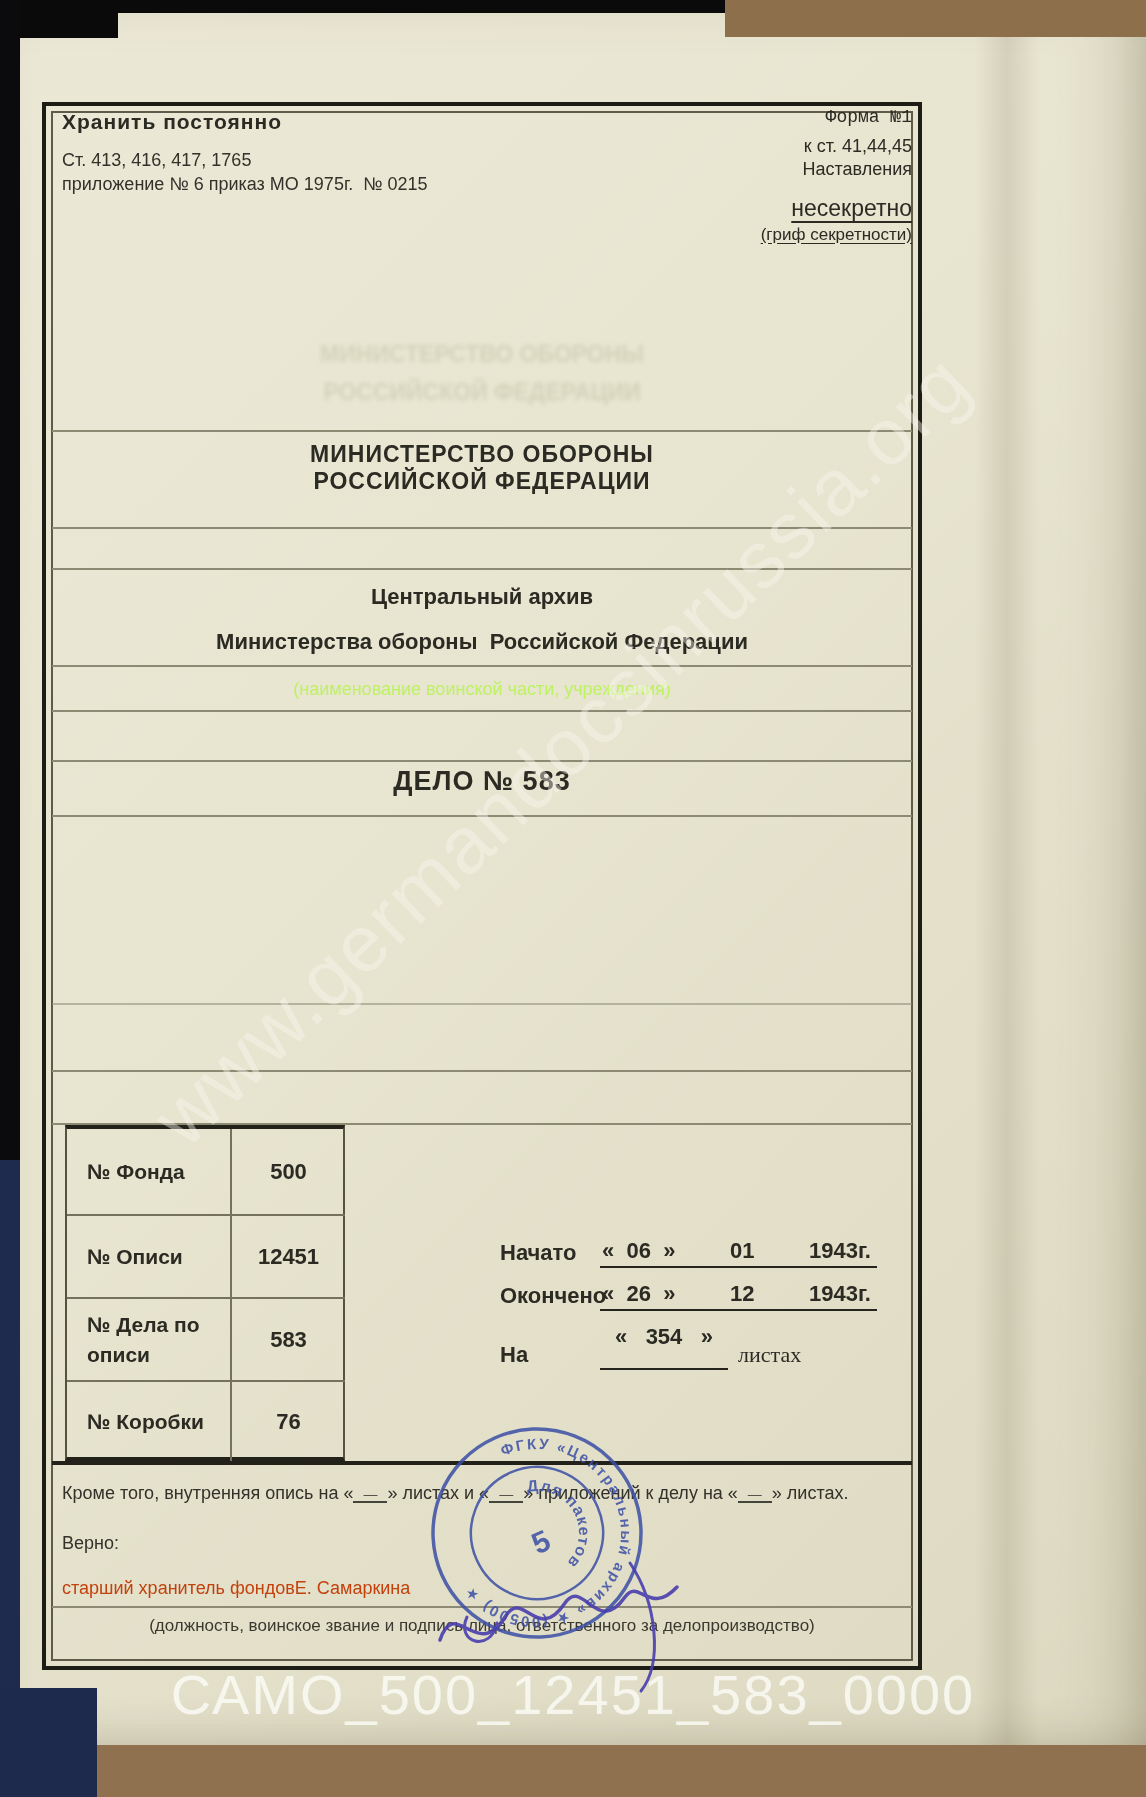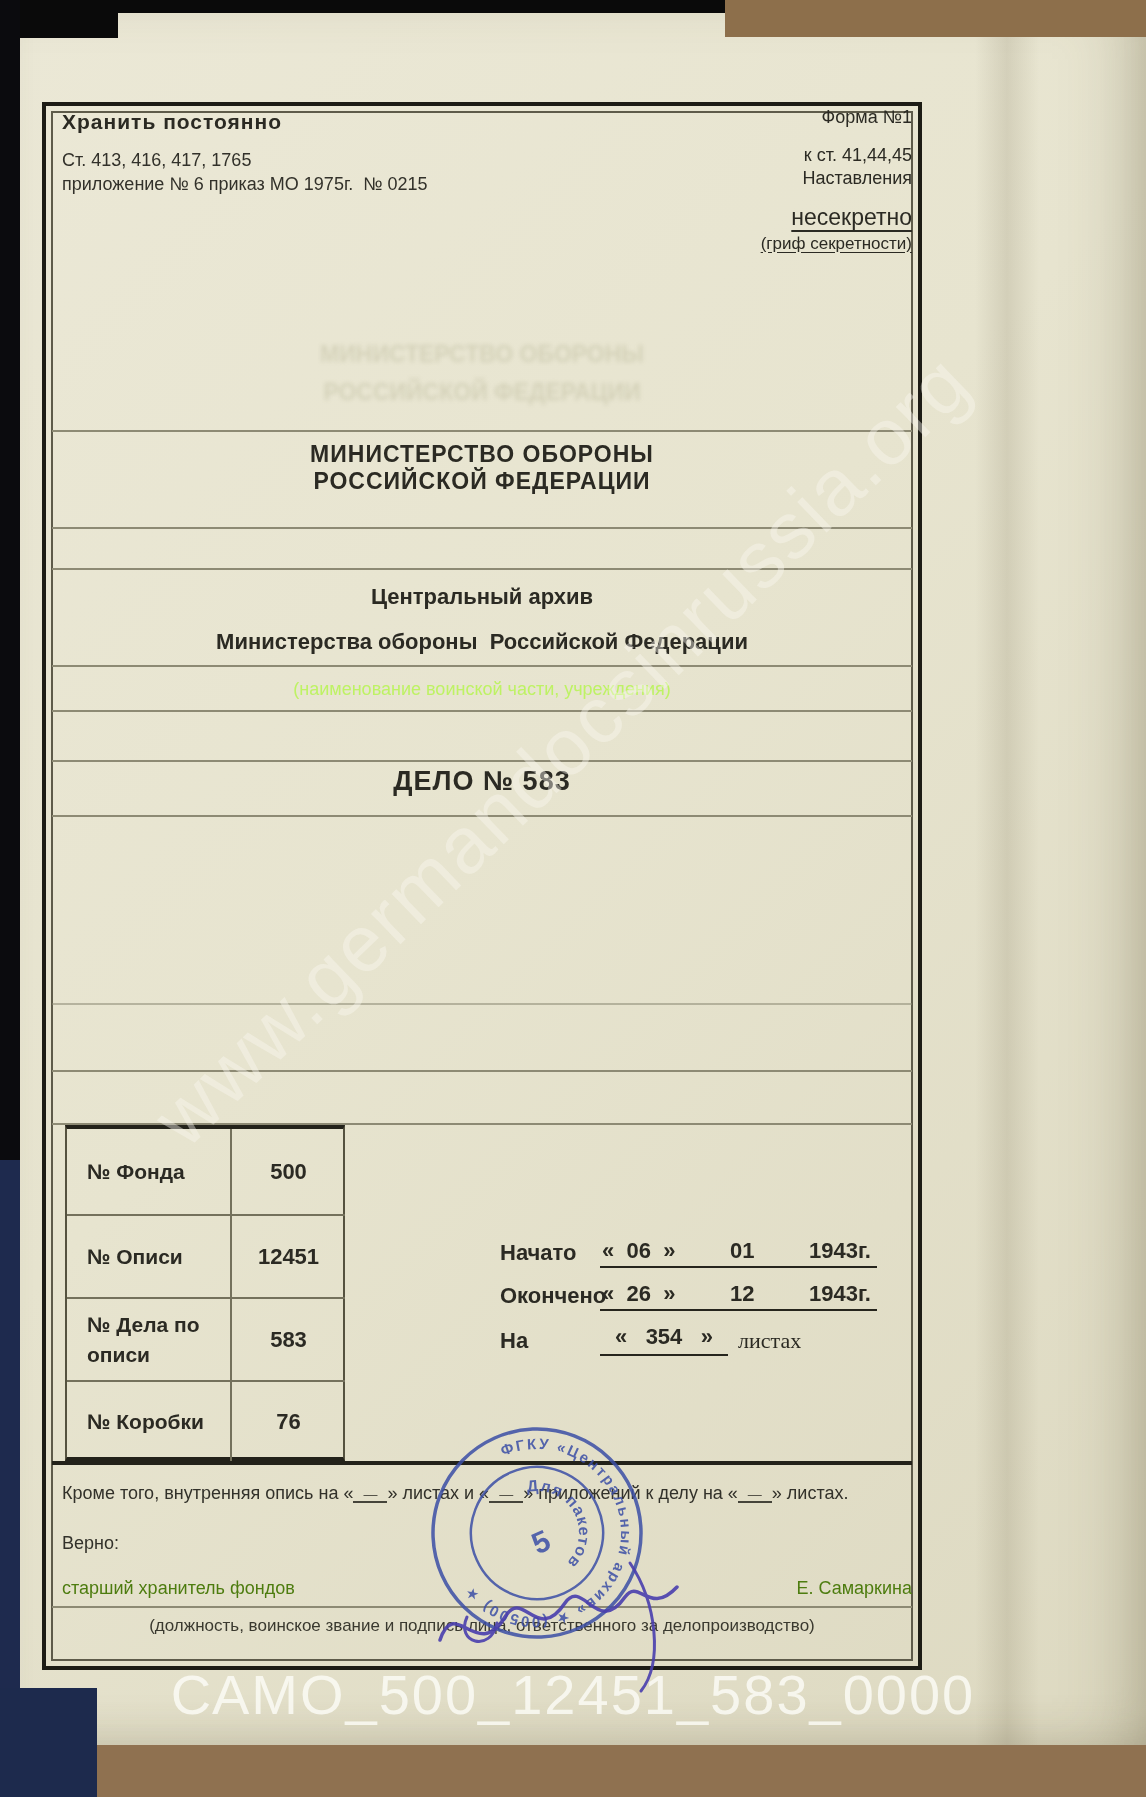"Форма №1" .hdr-form { font-family: none -> Liberation Mono, monospace; margin-bottom: 16px -> 8px }
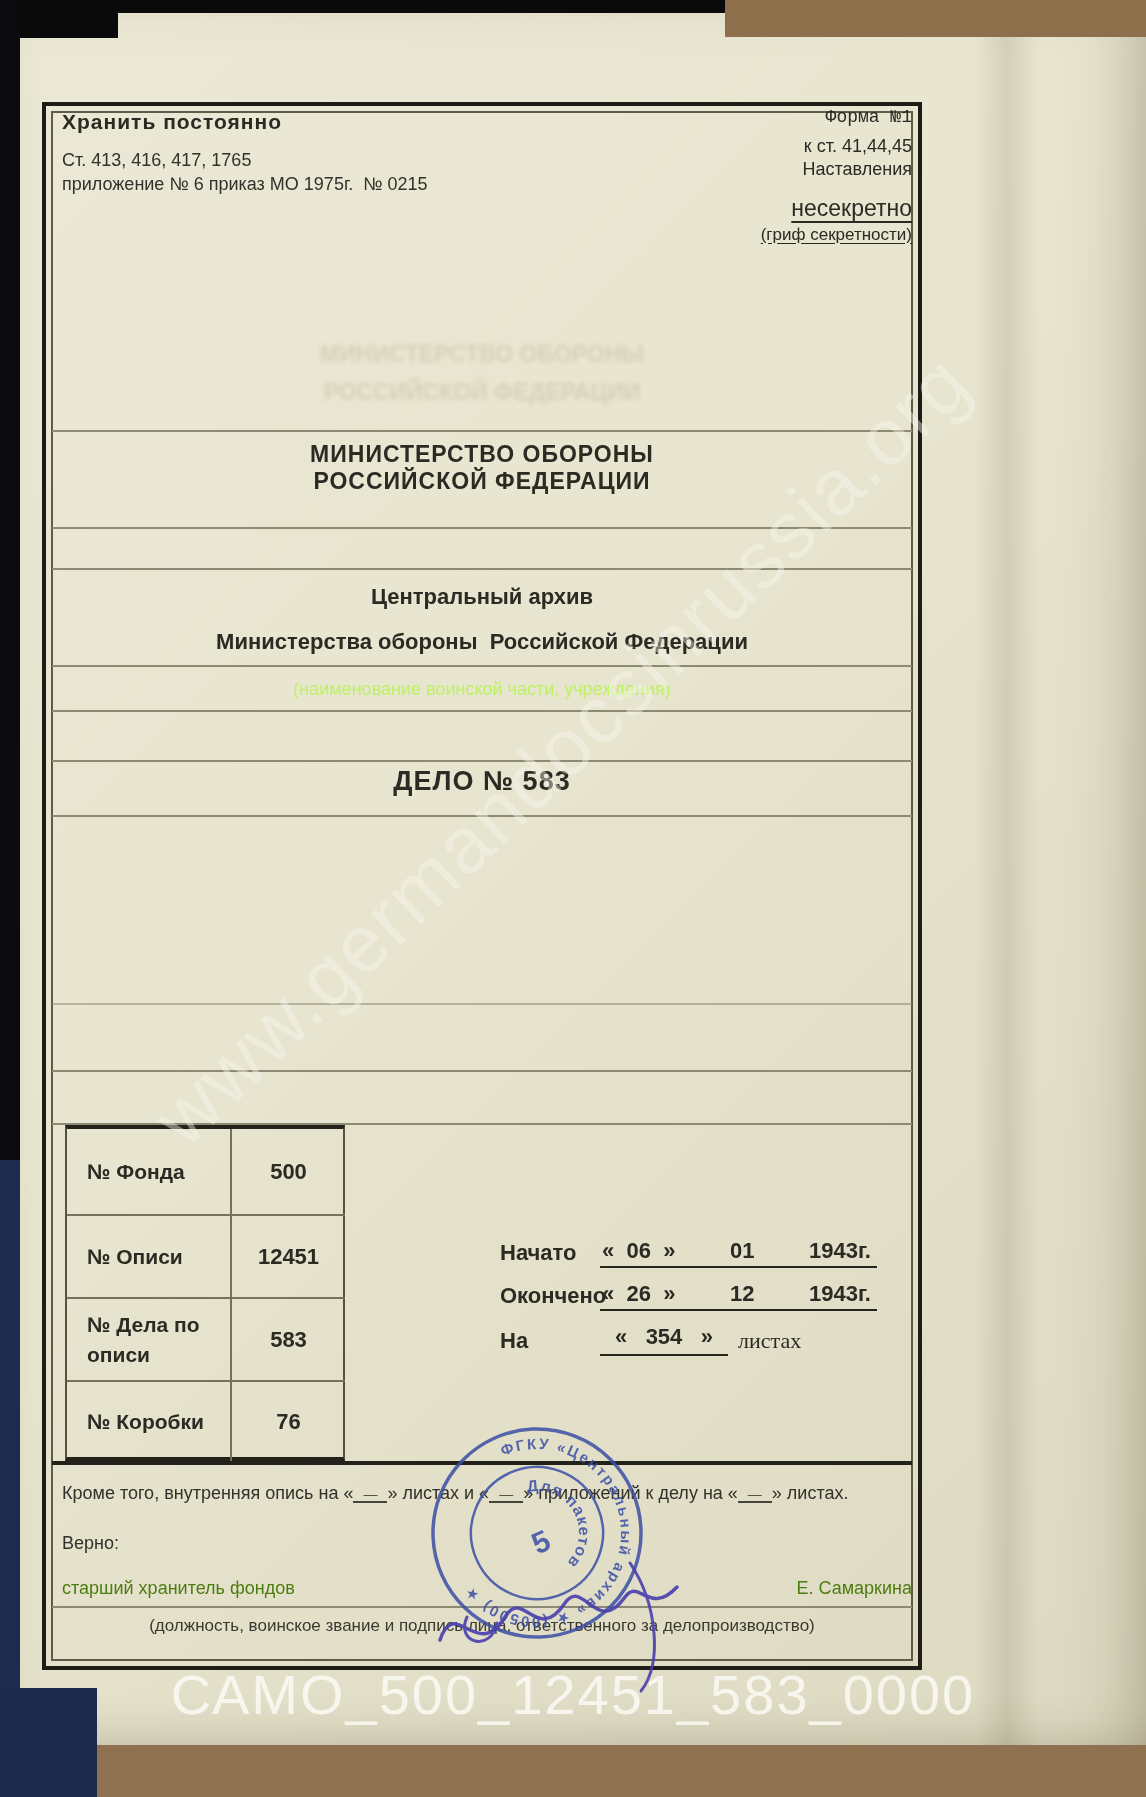"« 354 »" .dcount { padding-bottom: 4px -> 18px }
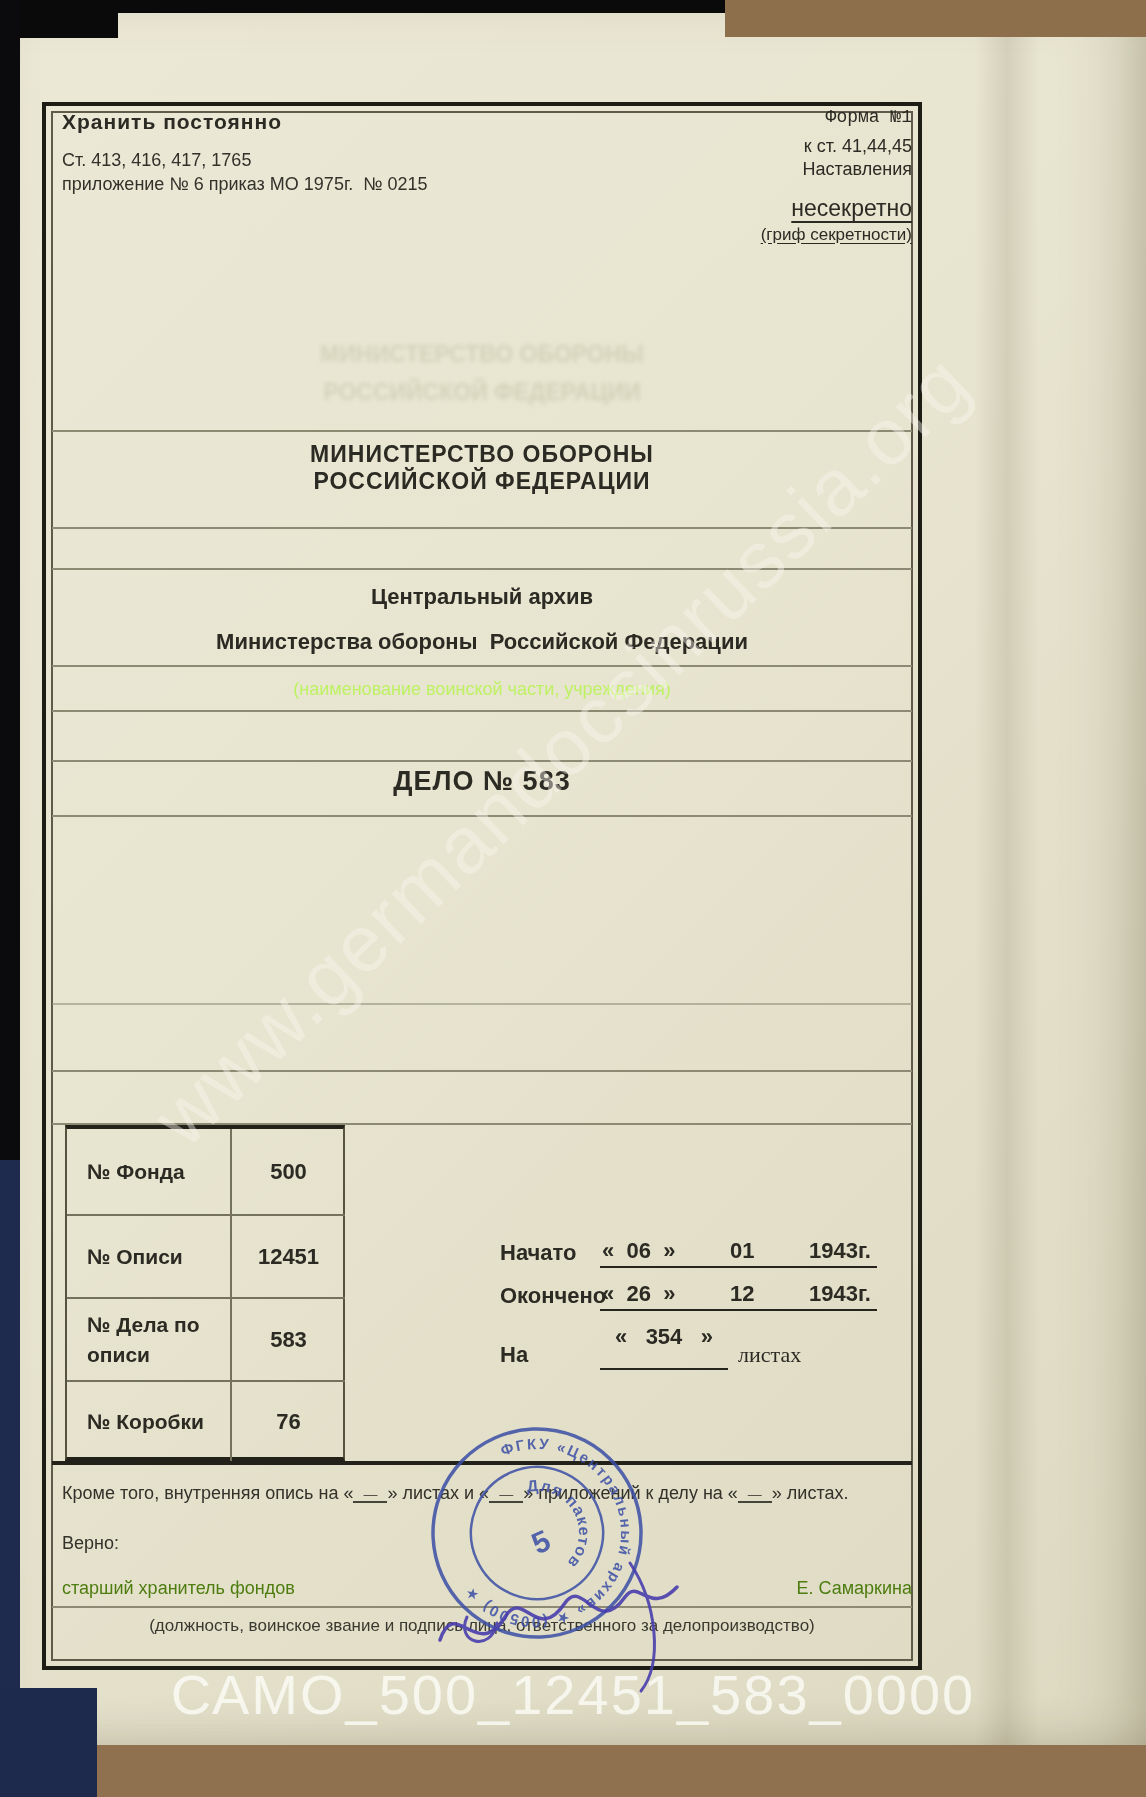"старший хранитель фондов" .cust-row { color: #4d7c0f -> #c2410c; justify-content: space-between -> flex-start }
